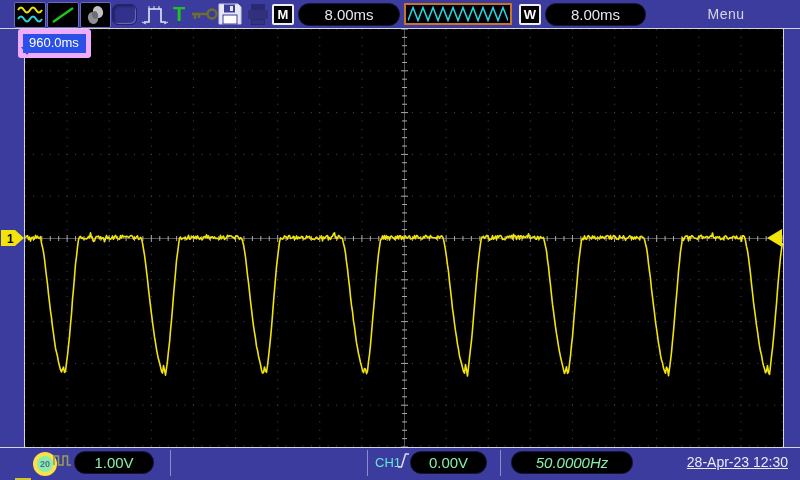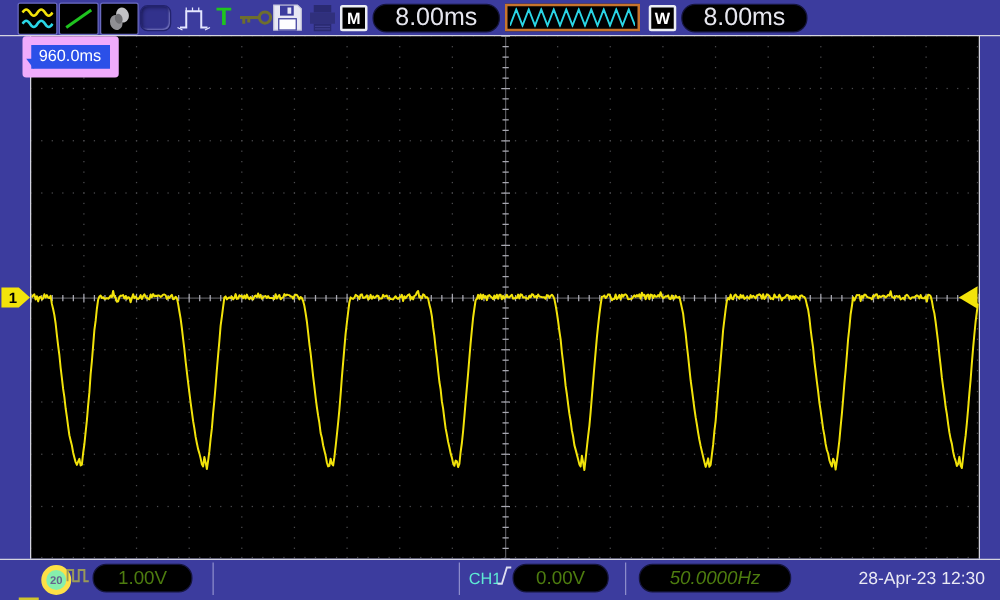"8.00ms" .pill.toptext { font-size: 20px -> 15px }
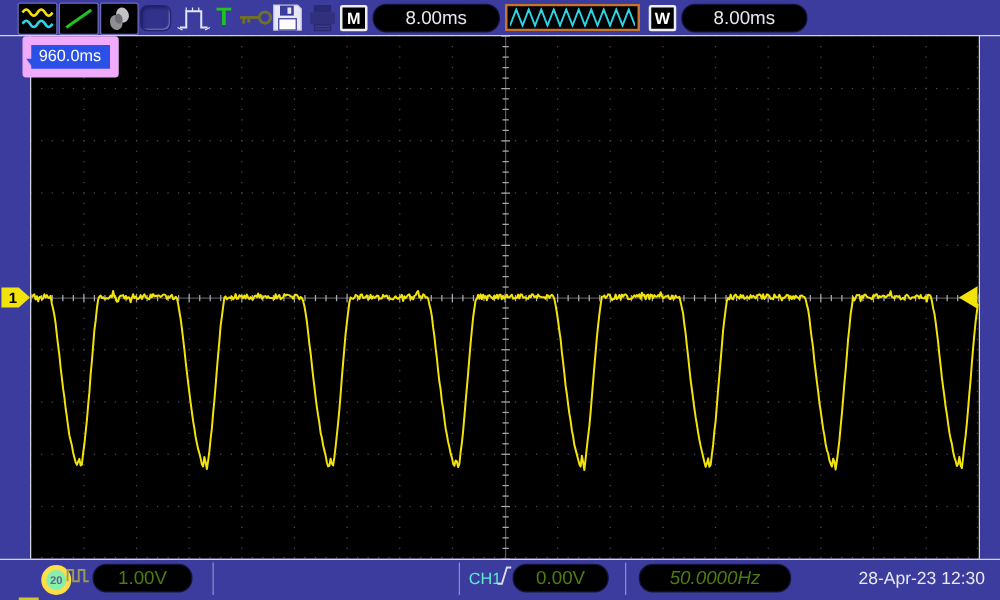"Menu" div.abs { html: none -> <div>Menu</div> }
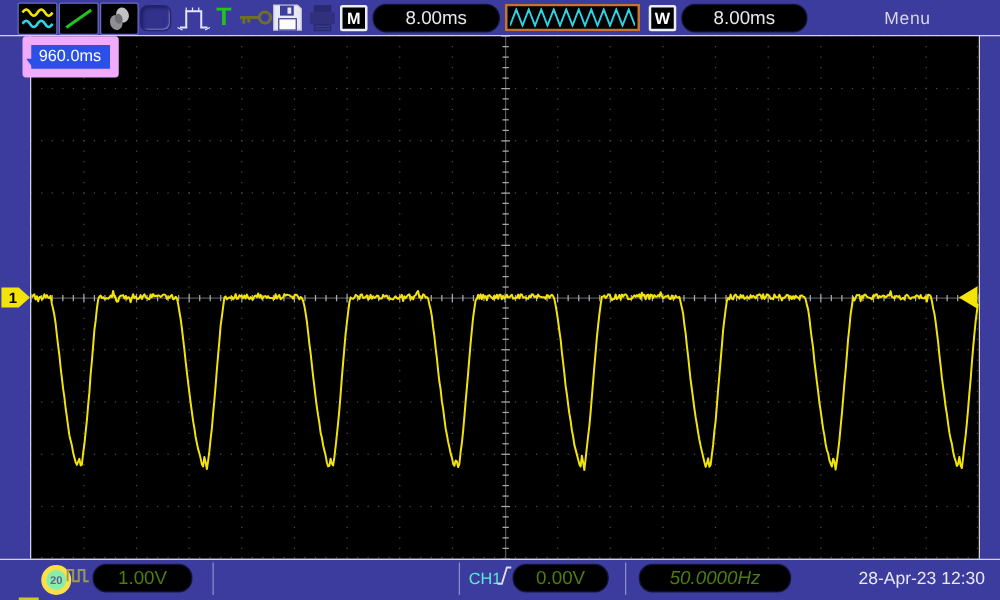"960.0ms" .delaytag { border: 7px solid #f0abfc -> 5px solid #f0abfc }
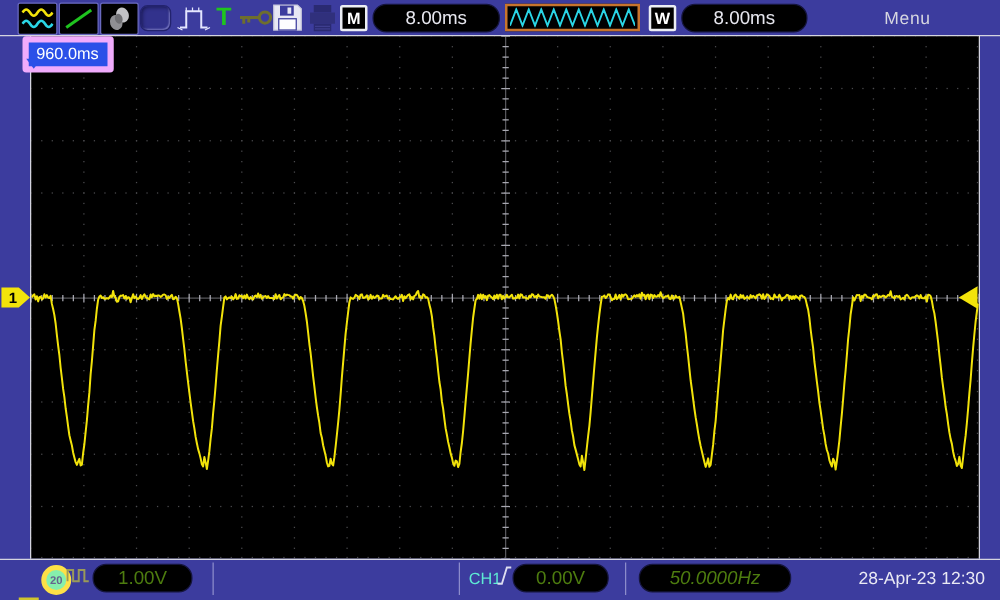"1.00V" .pill.yellowtext { color: #4d7c0f -> #86efac }
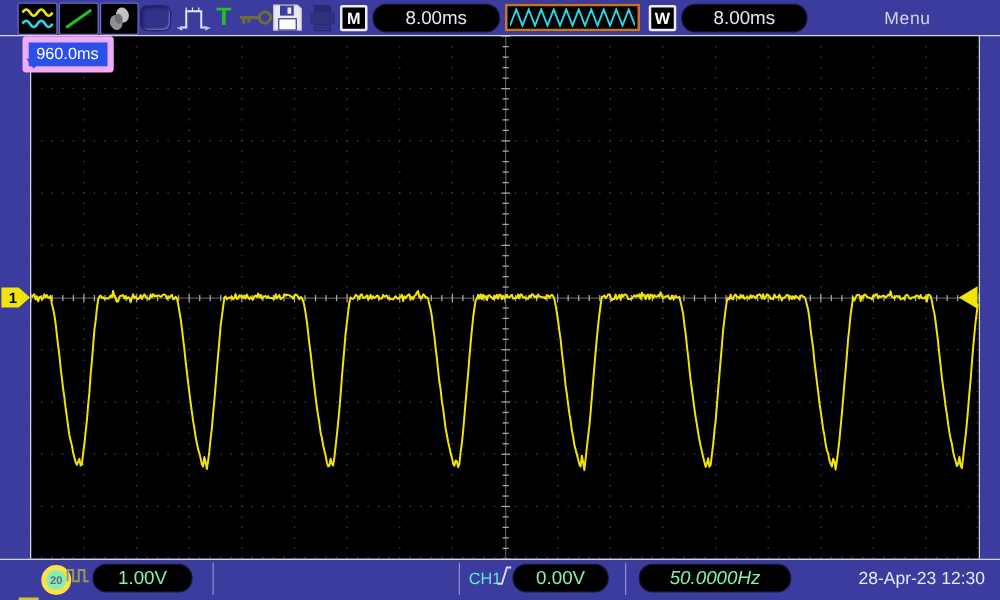"28-Apr-23 12:30" div.abs { text-decoration: none -> underline }
